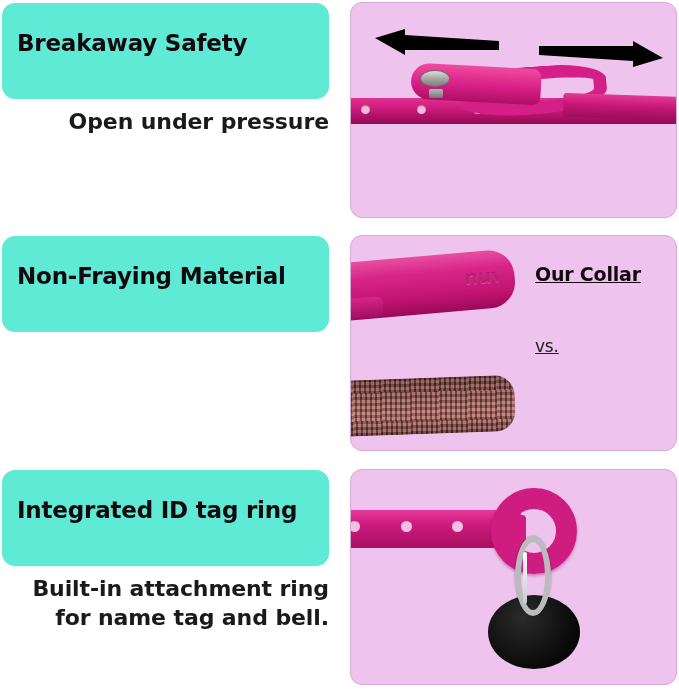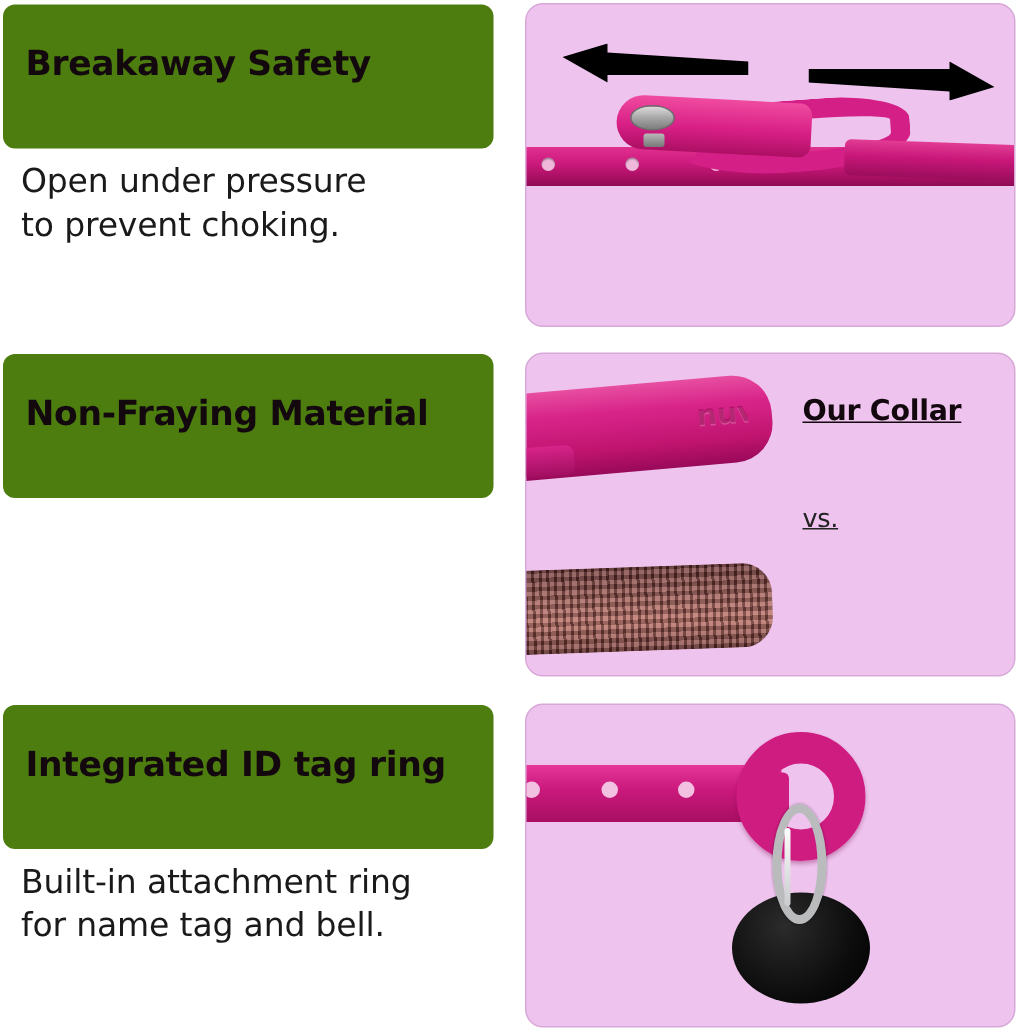"Breakaway Safety" .title-pill { background: #4d7c0f -> #5eead4; border-radius: 8px -> 13px }
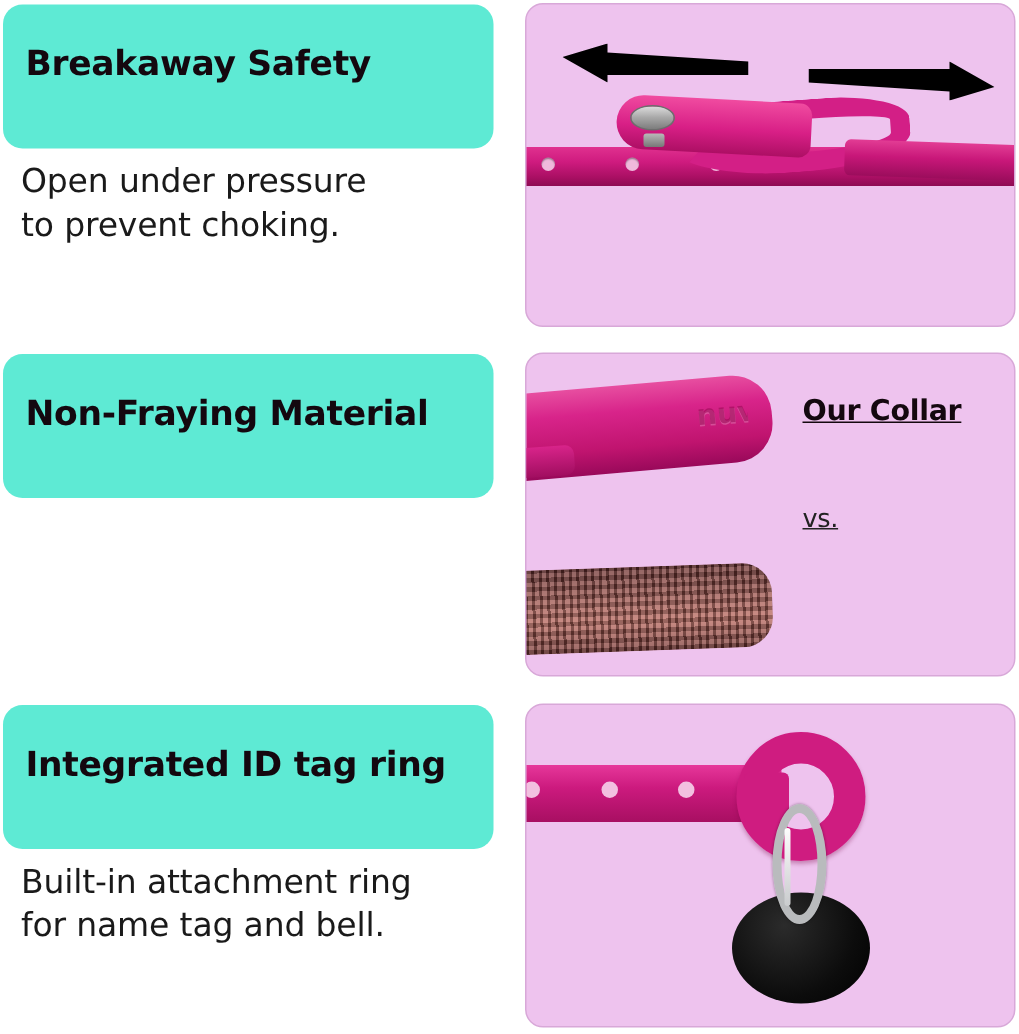"Open under pressure" .body-text { font-weight: 400 -> 700; text-align: none -> right }
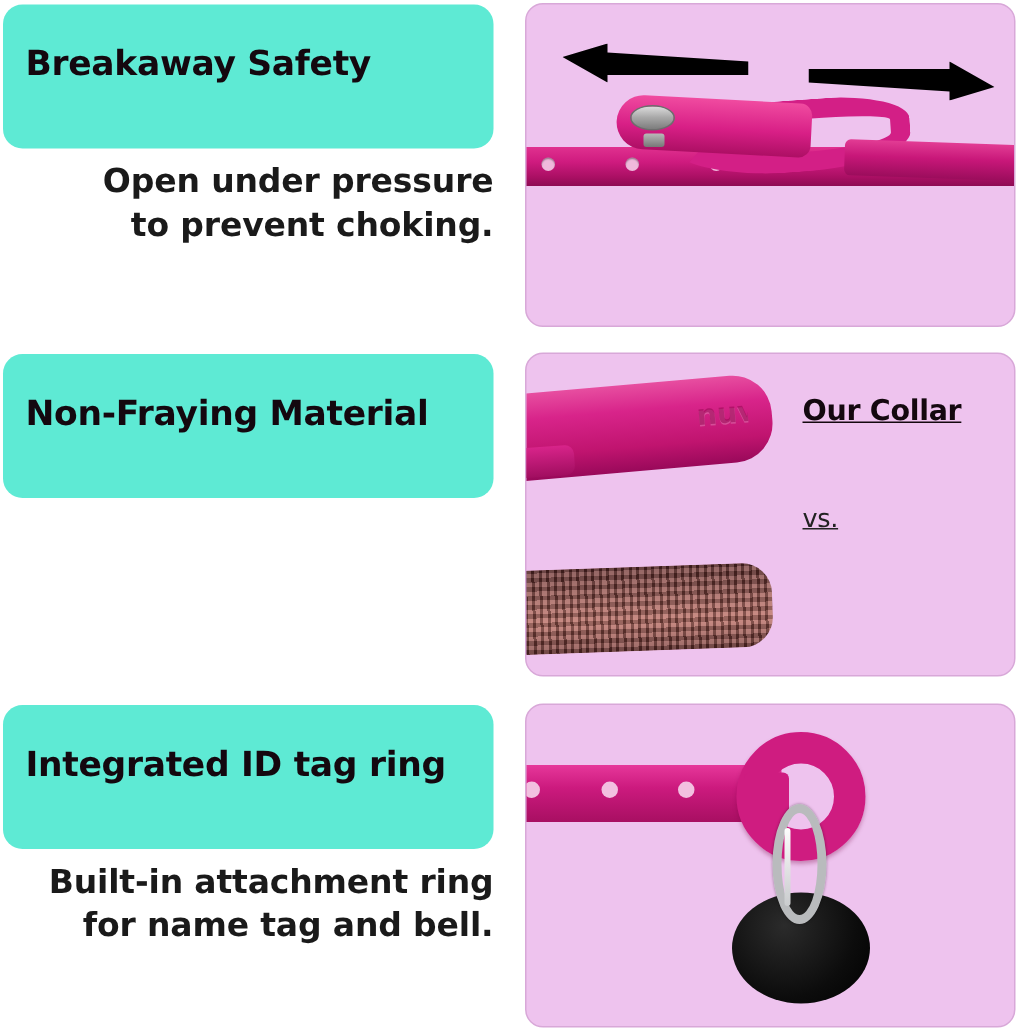"to prevent choking." span.line { html: <span>to prevent choking.</span> -> none }
